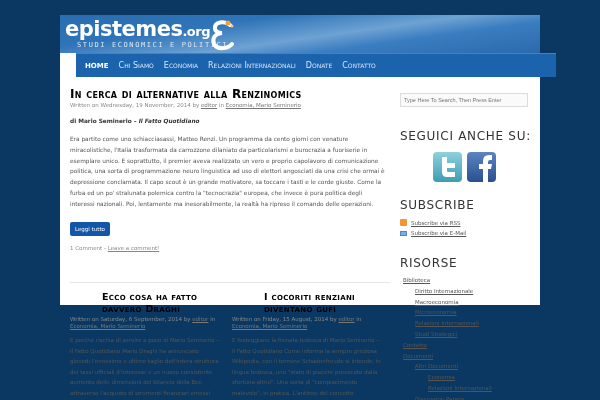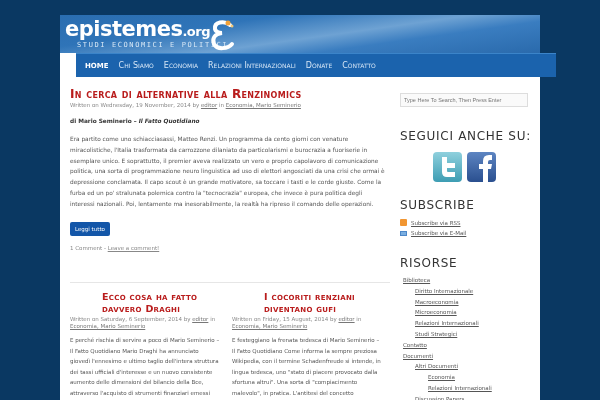"epistemes.org" .page { height: 385px -> 290px }
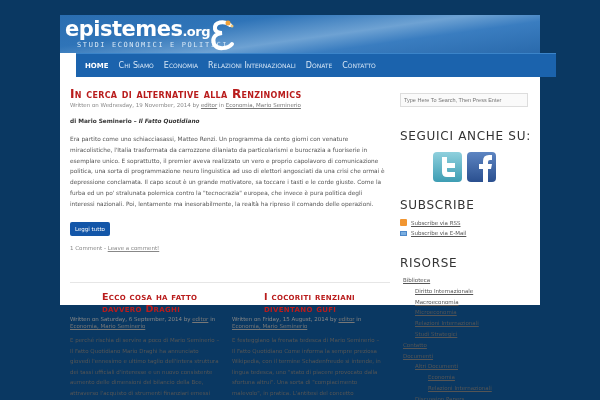"In cerca di alternative alla" .post-title { color: #b91c1c -> #000000 }
